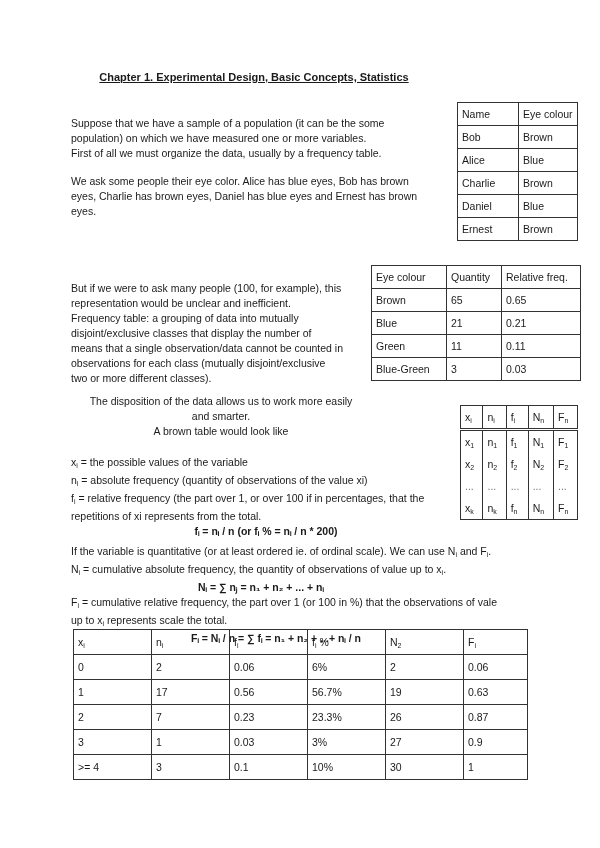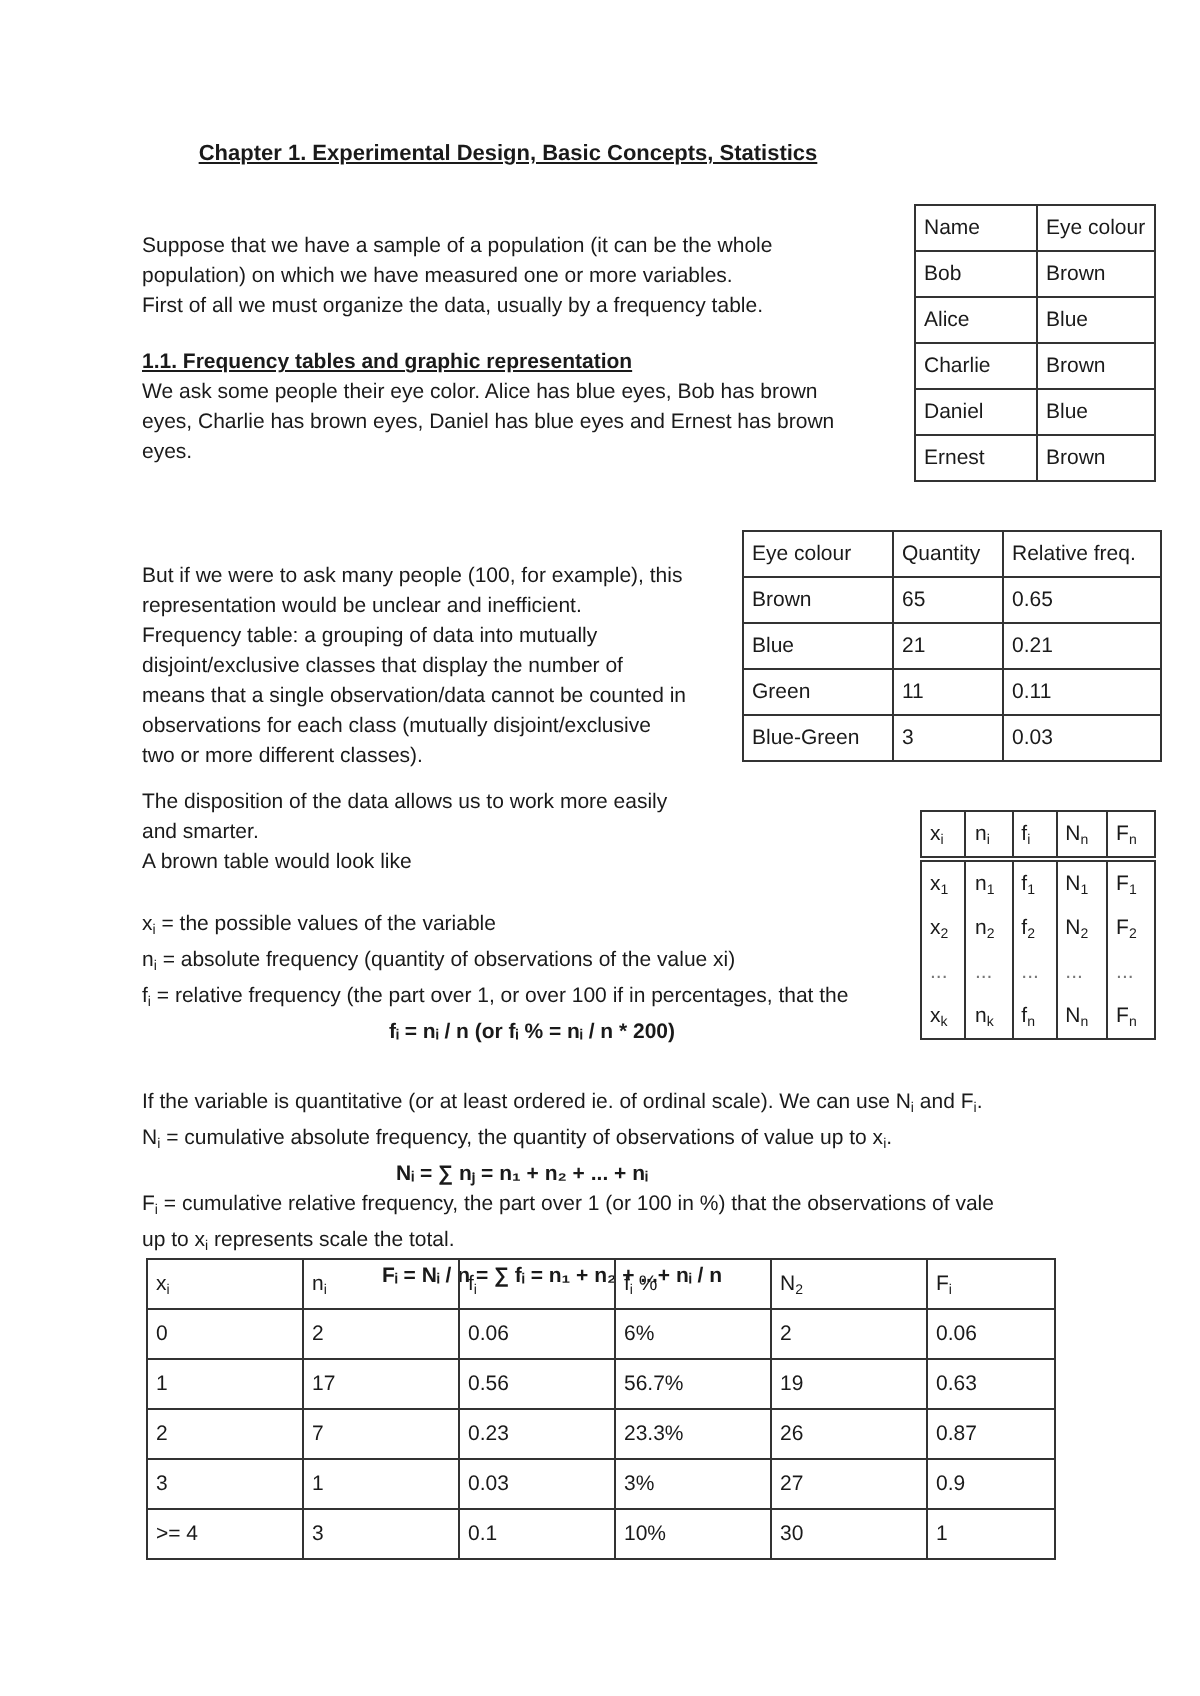"Suppose that we have a" p.para { text: whole -> some }
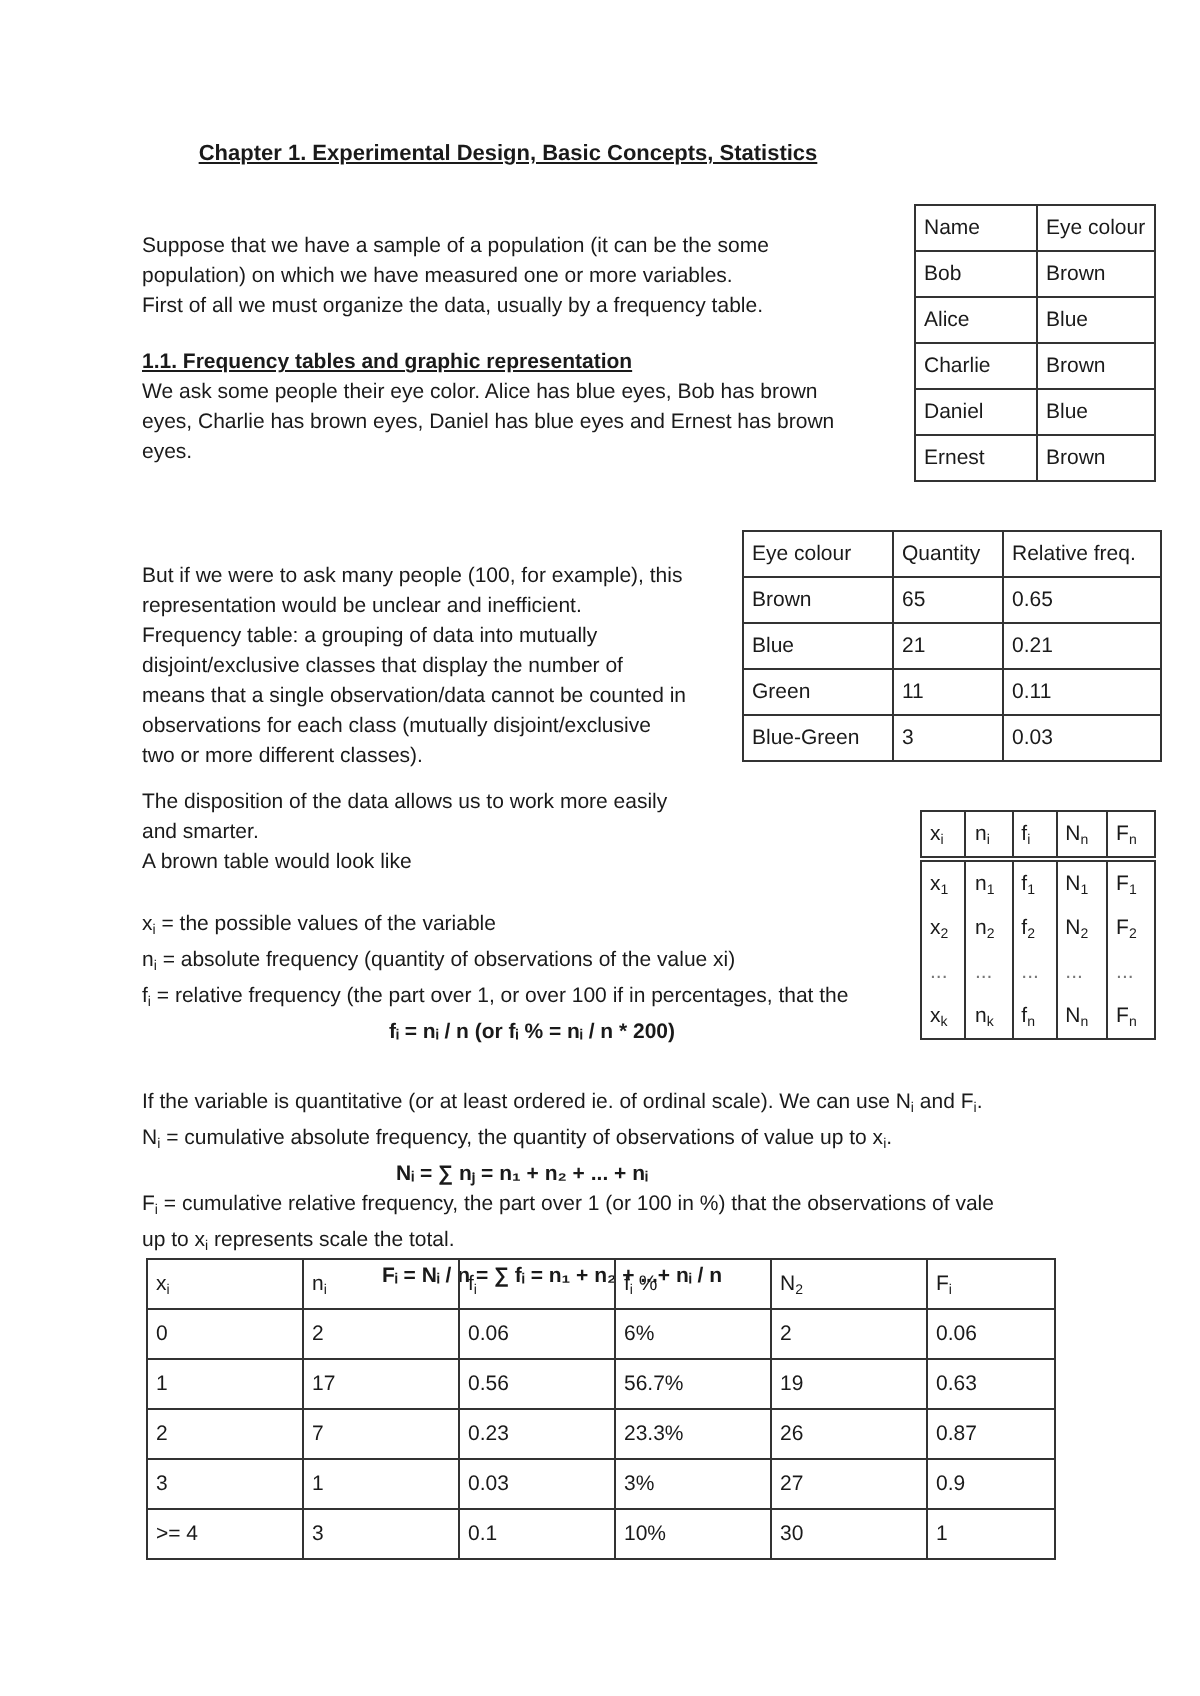"1.1. Frequency tables and graphic" p.para { html: <p>1.1. Frequency tables and graphic representation</p> -> none }
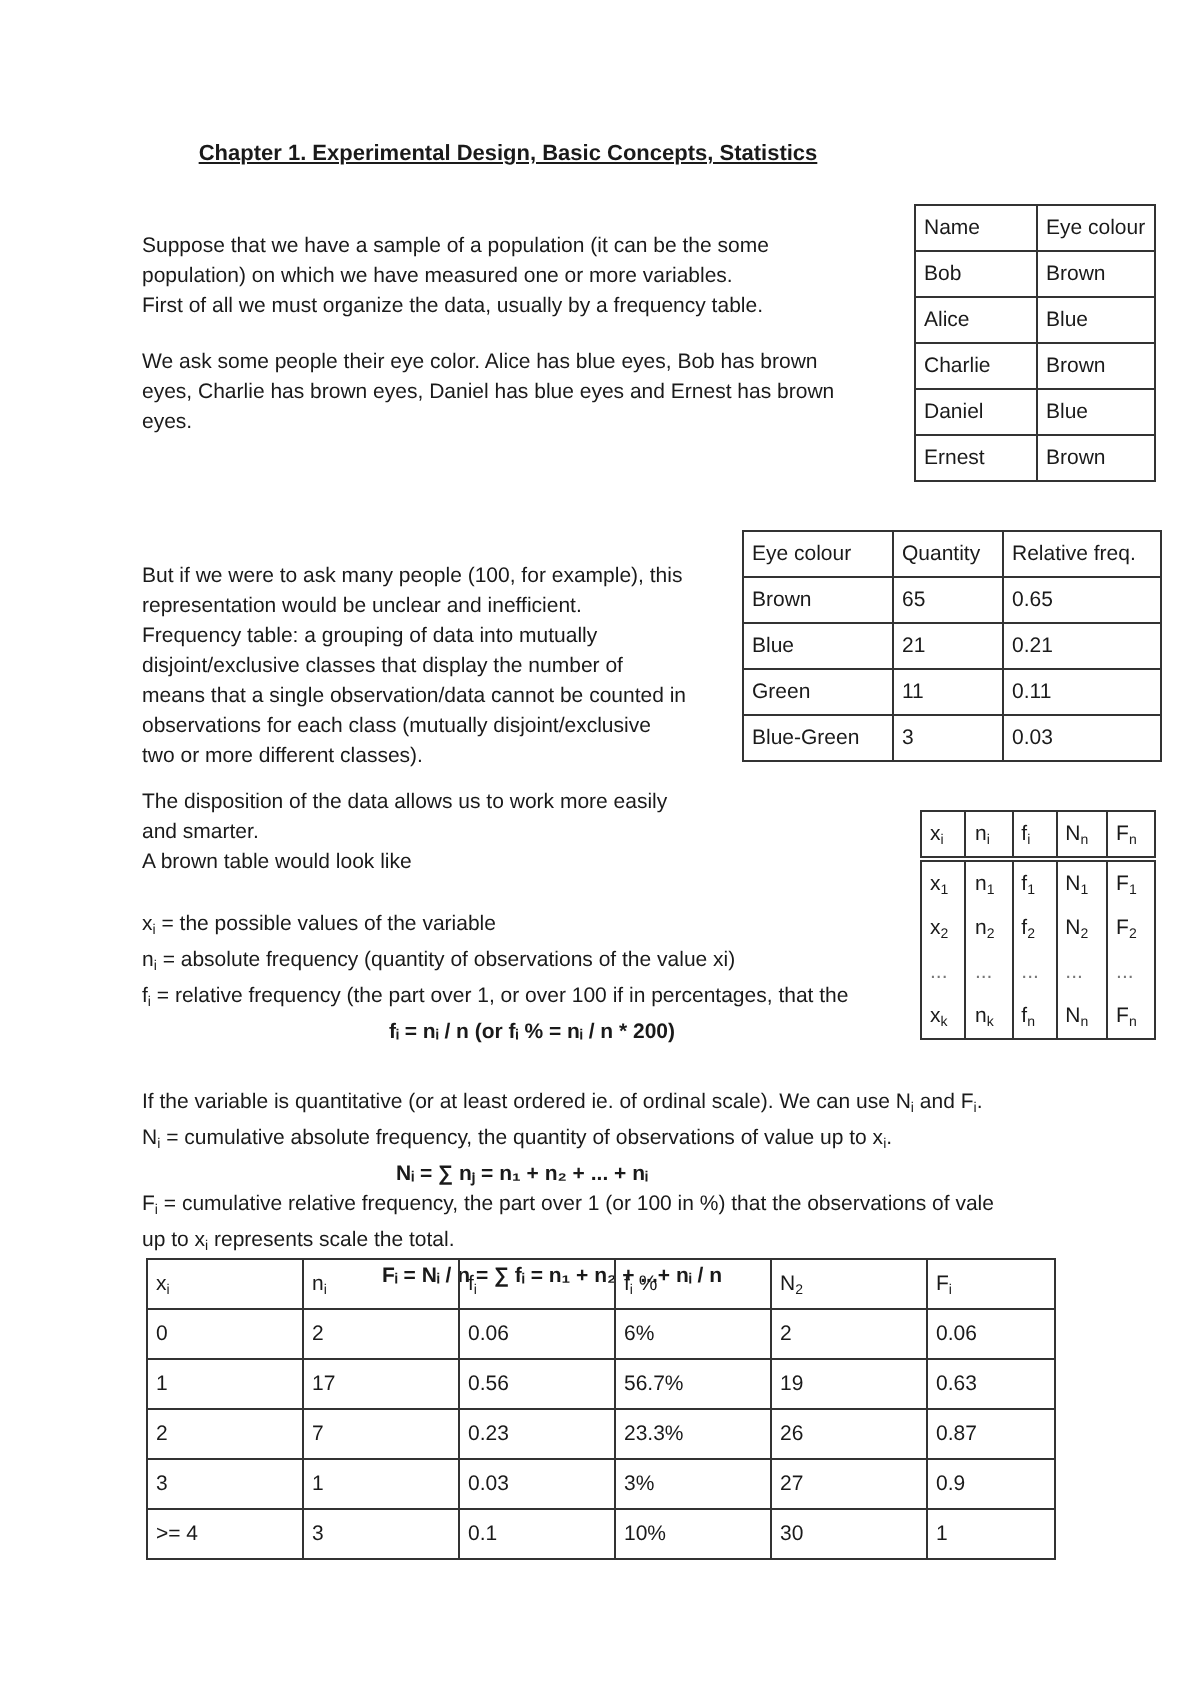"The disposition of the data" div.abs { text-align: none -> center }
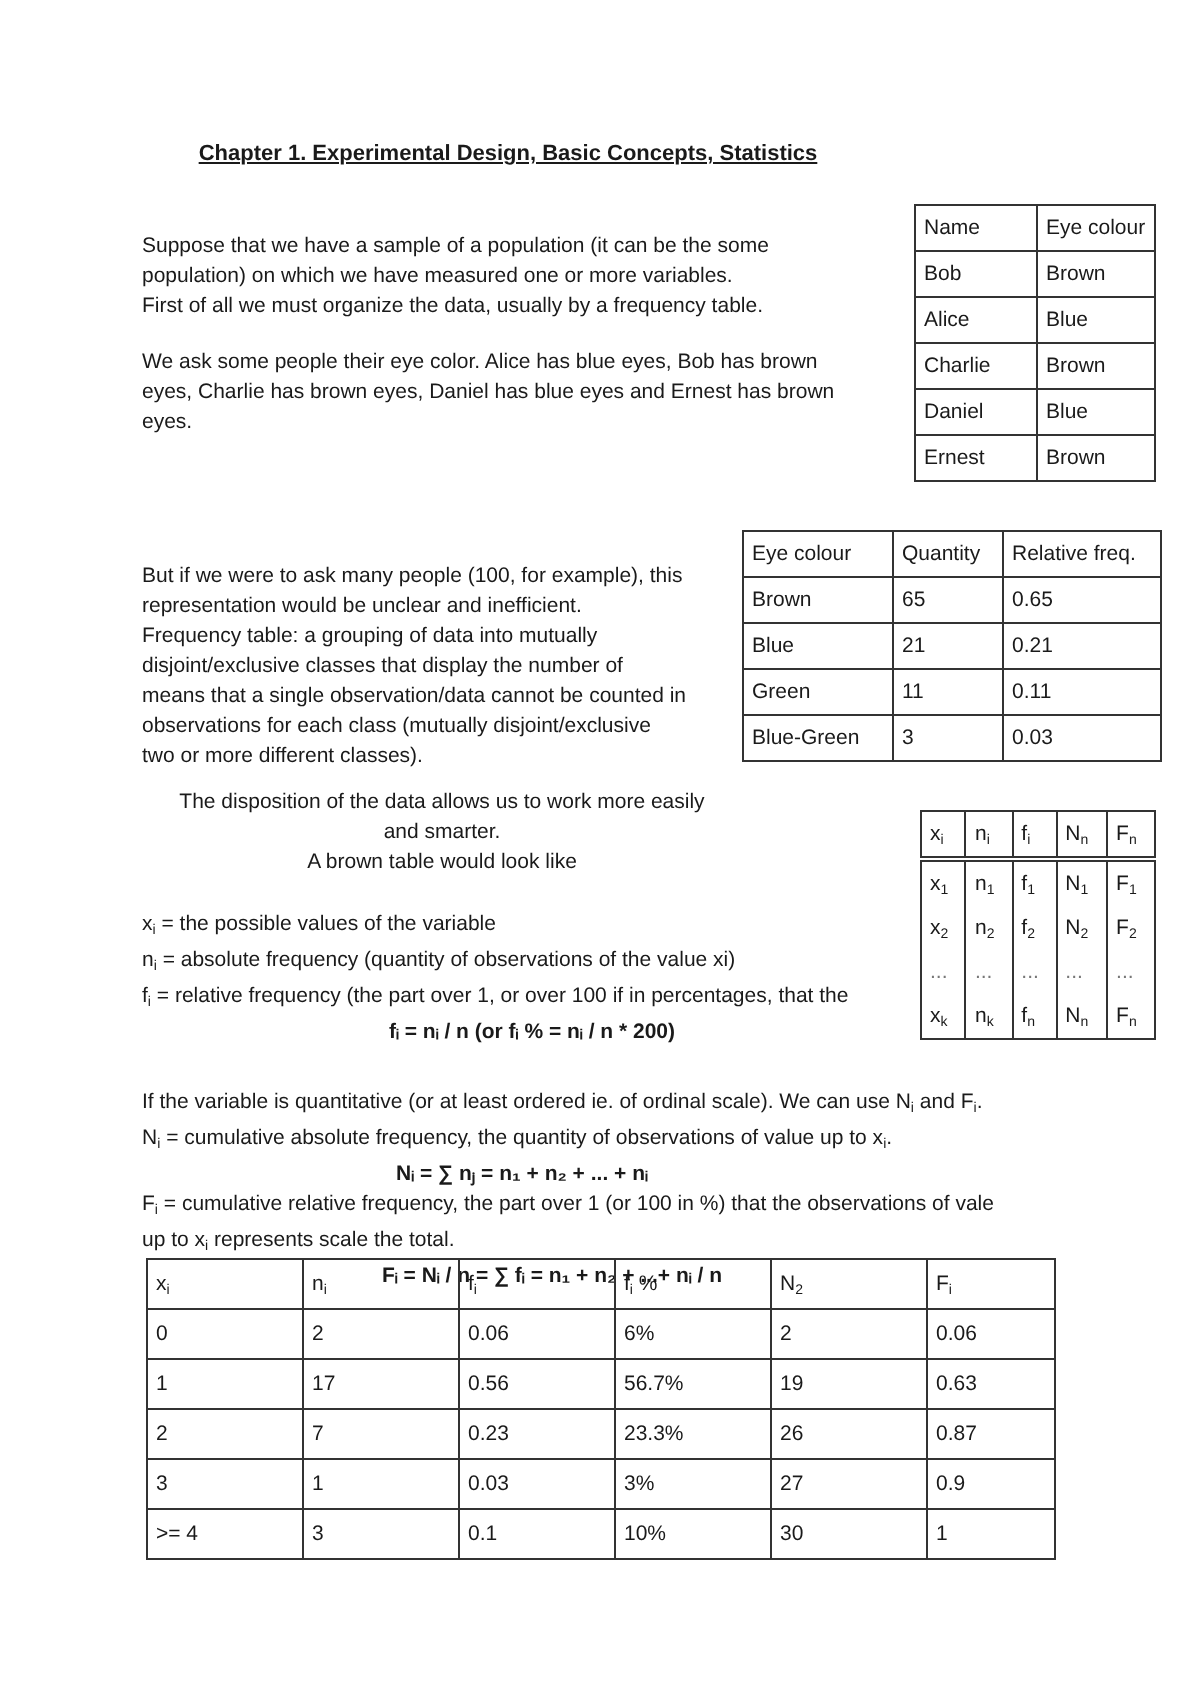"repetitions of xi represents from" p.para { html: none -> <p>repetitions of xi represents from the total.</p> }
